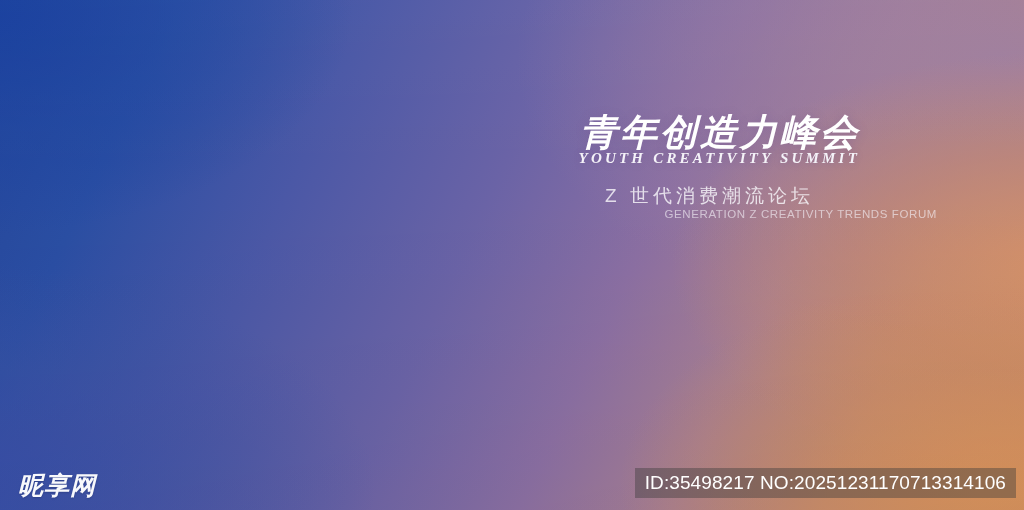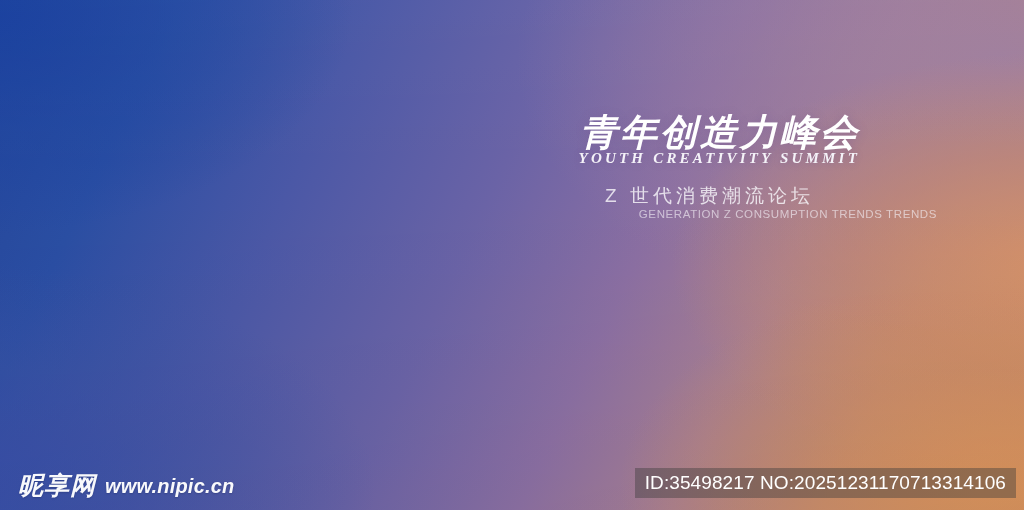"GENERATION Z CONSUMPTION TRENDS TRENDS" div.title-forum-en { text: CONSUMPTION TRENDS TRENDS -> CREATIVITY TRENDS FORUM }
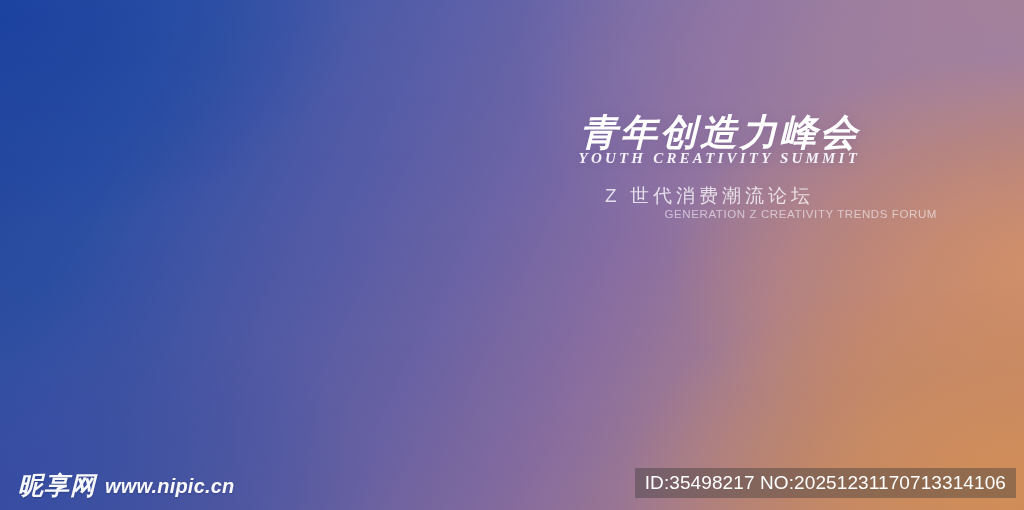"www.nipic.cn" span.wm-logo-url { html: <span>www.nipic.cn</span> -> none }
